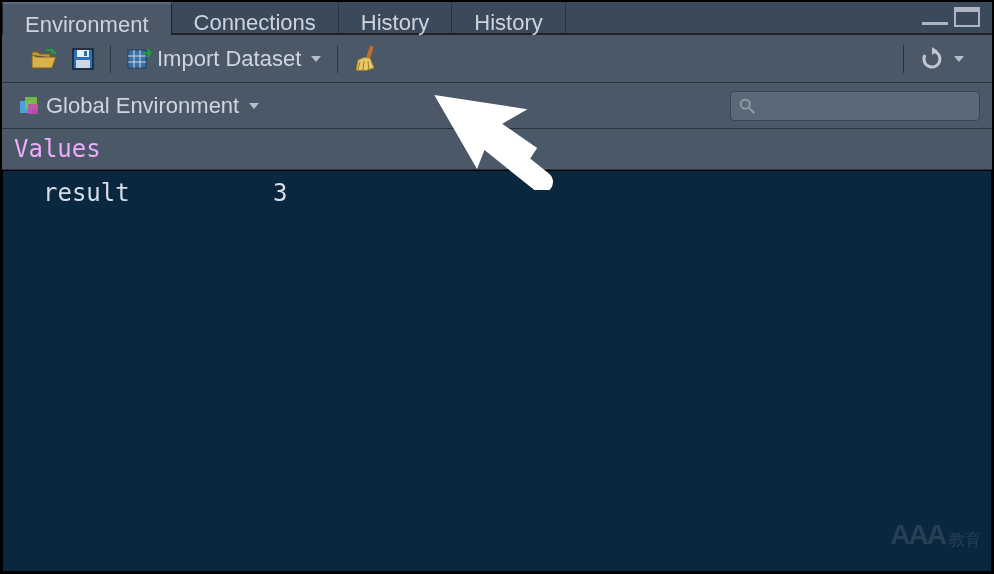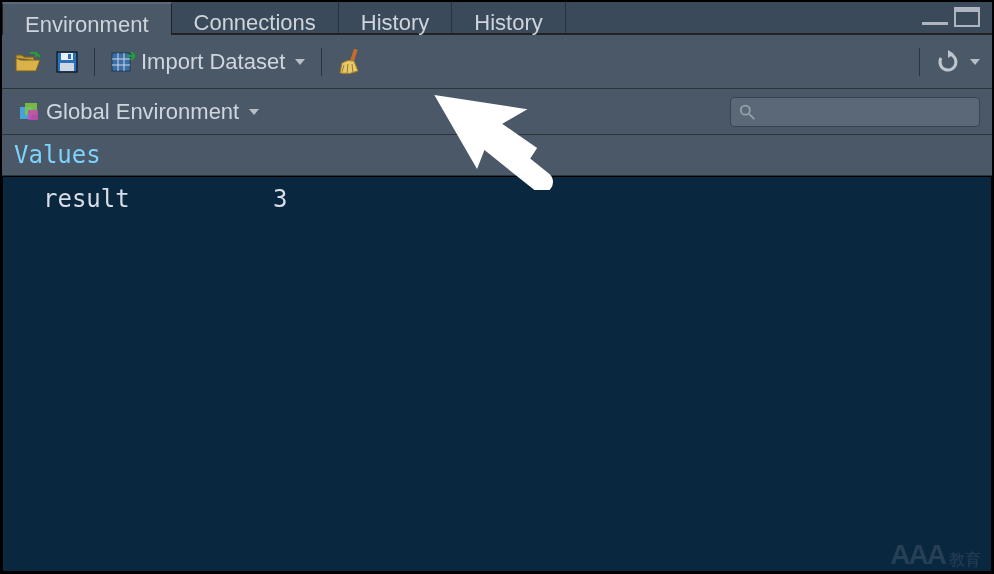"Import Dataset" .toolbar { height: 54px -> 48px; padding: 0 8px -> 0 24px }
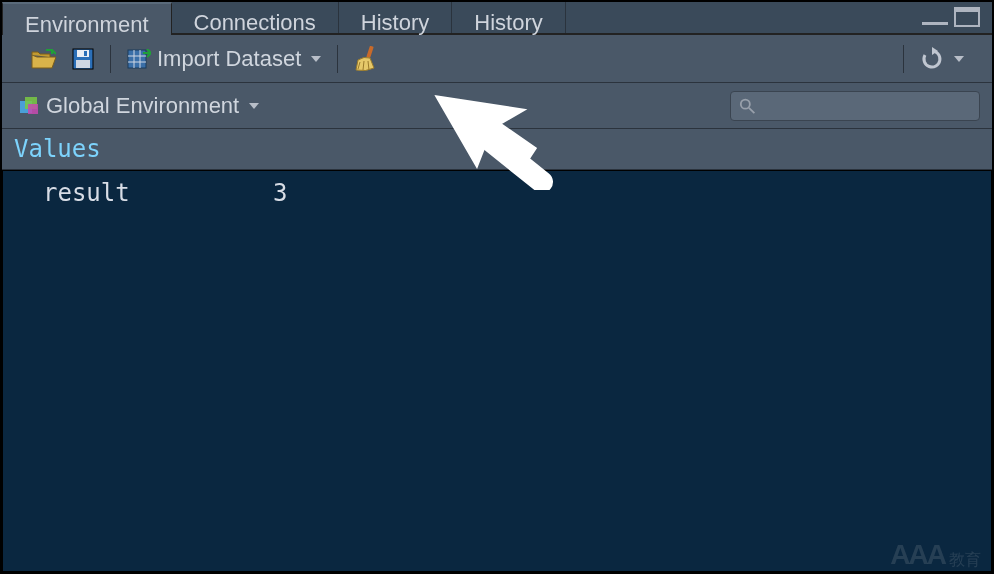"Values" .section-head { color: #7dd3fc -> #f0abfc }
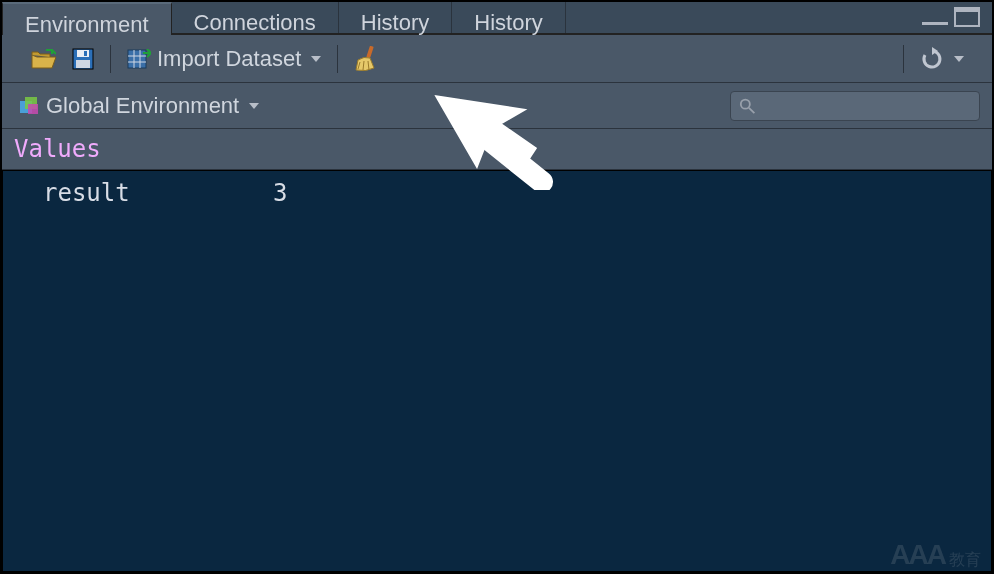"AAA" .watermark { bottom: 0 -> 20px }
